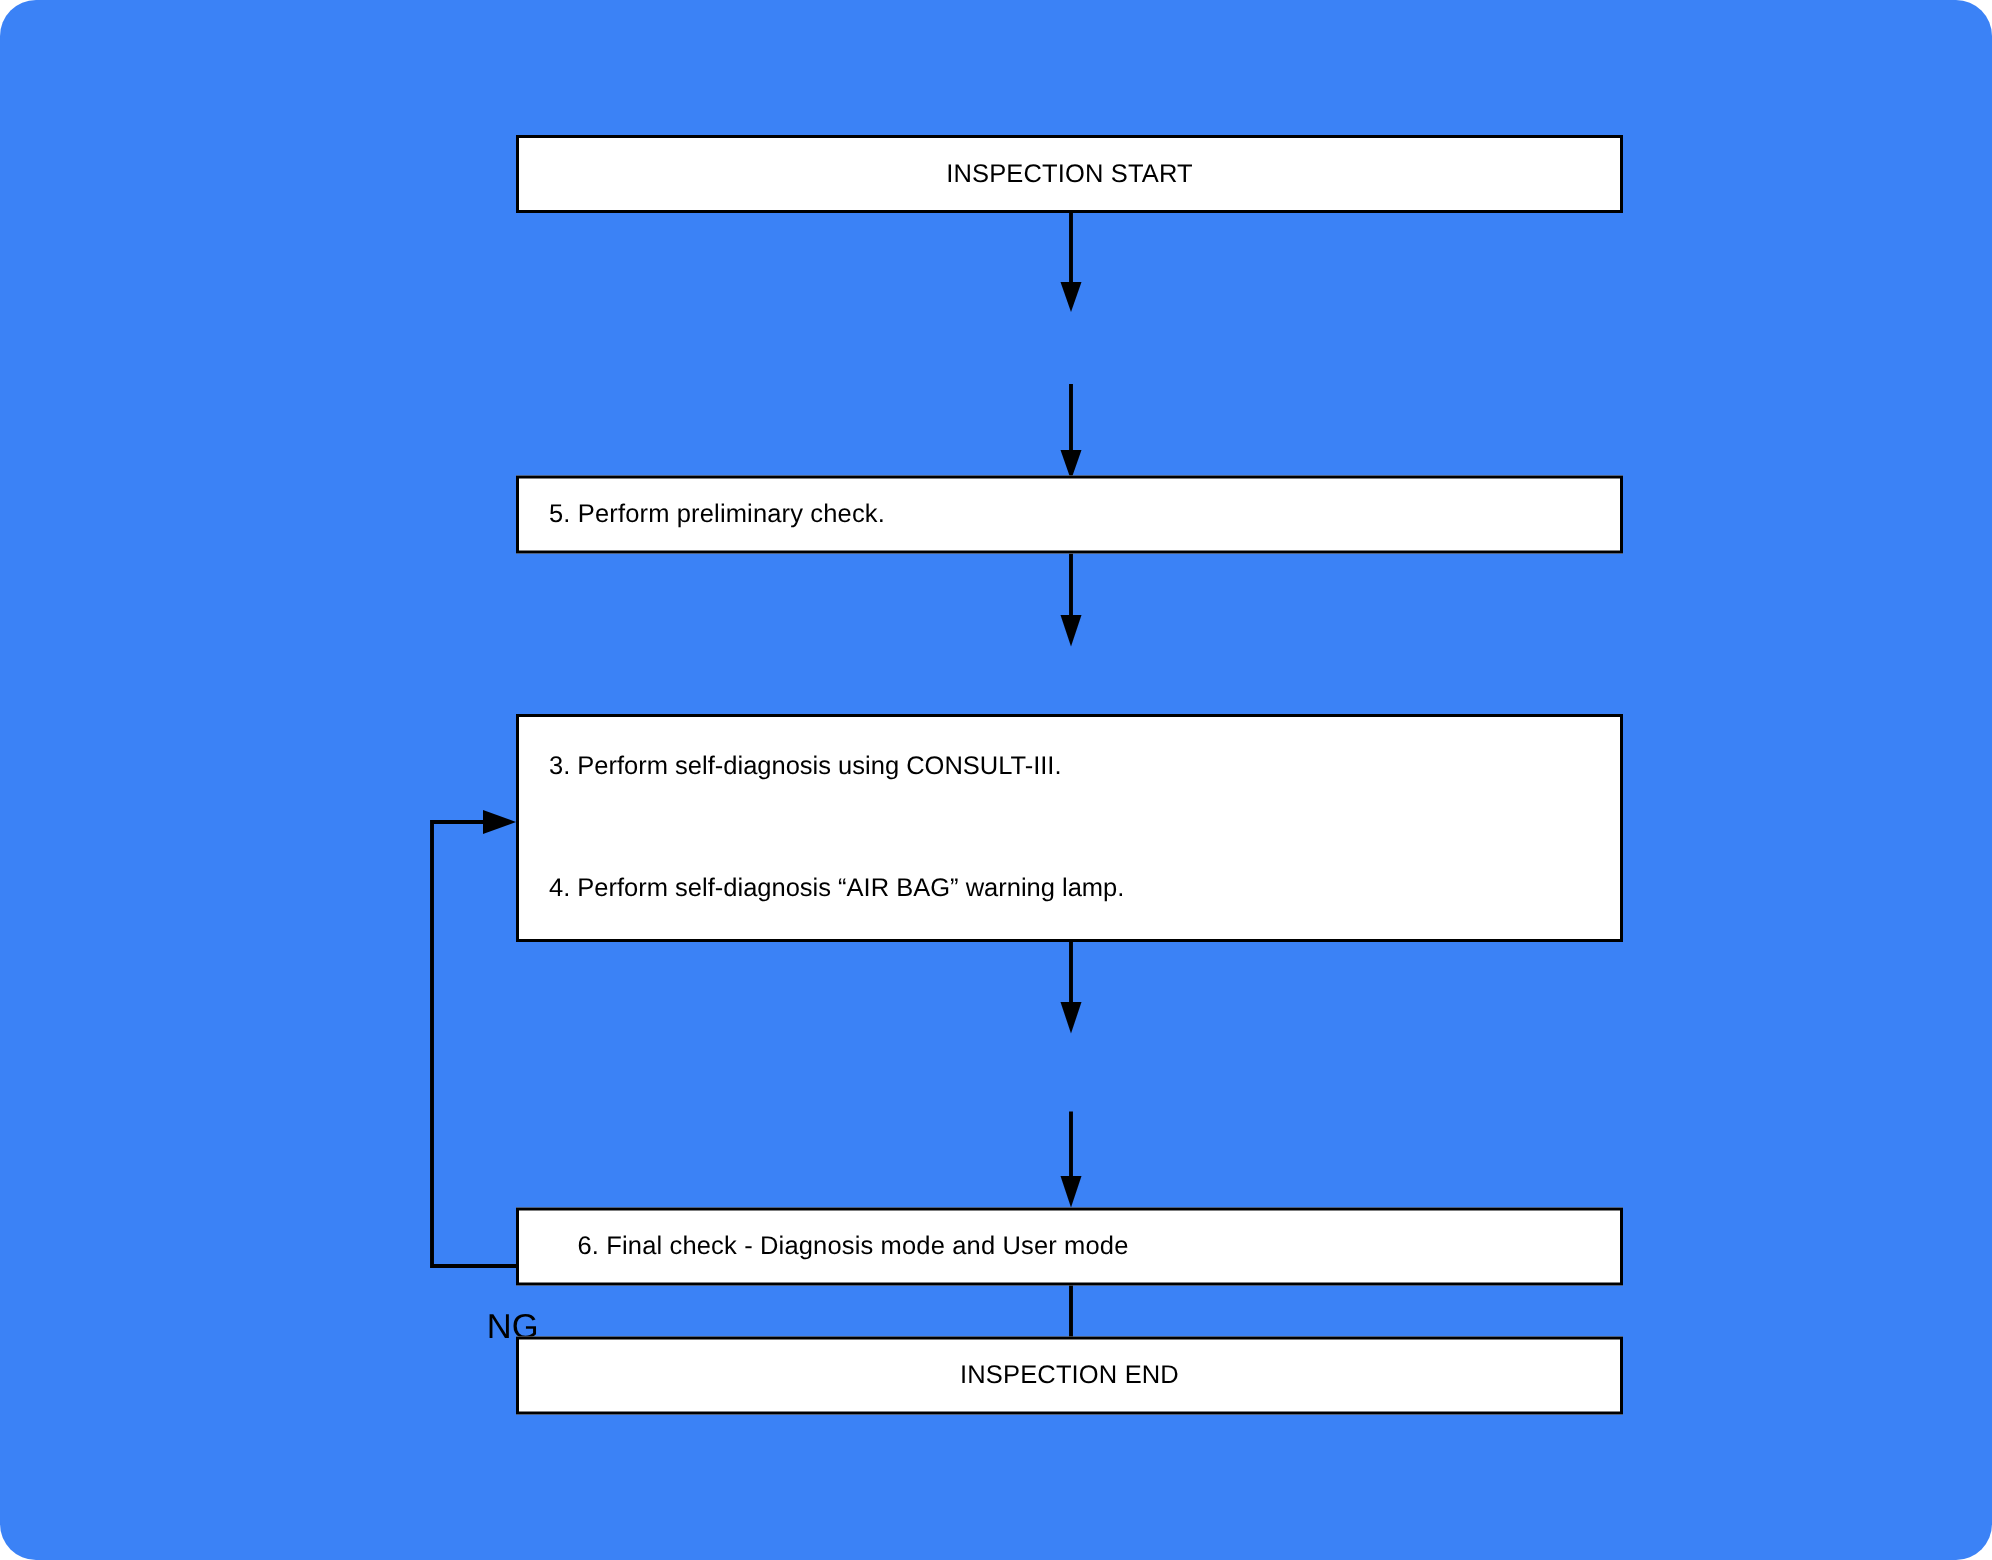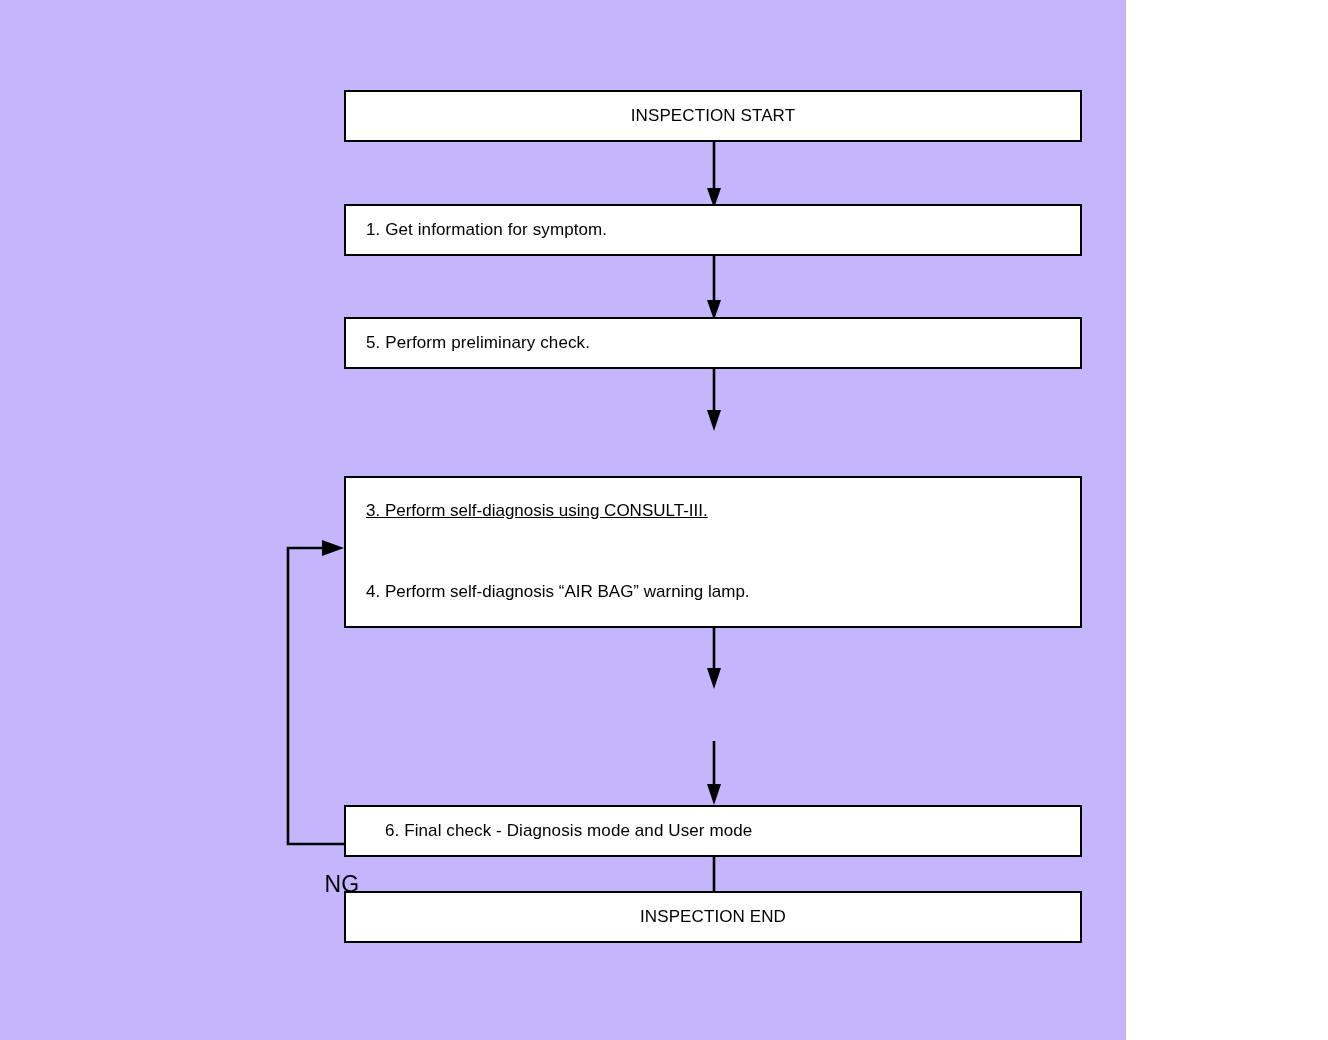"INSPECTION START" #canvas { background: #c4b5fd -> #3b82f6; border-radius: none -> 24px; width: 1126px -> 1328px }
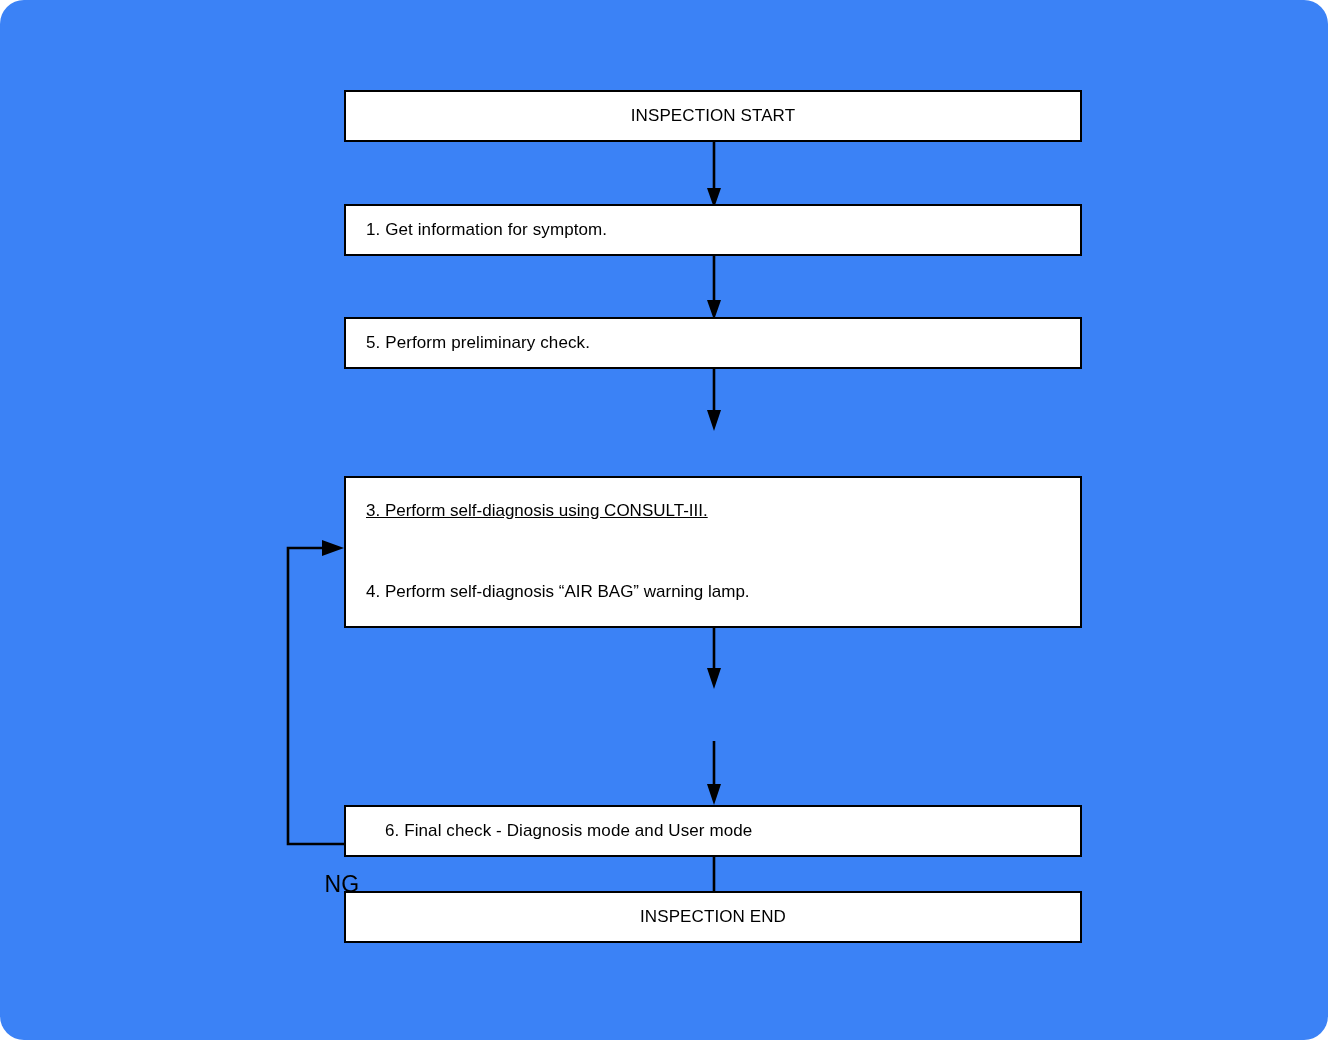"1. Get information for symptom." div.node { html: <div> <span>1. Get information for symptom.</span> </div> -> none }
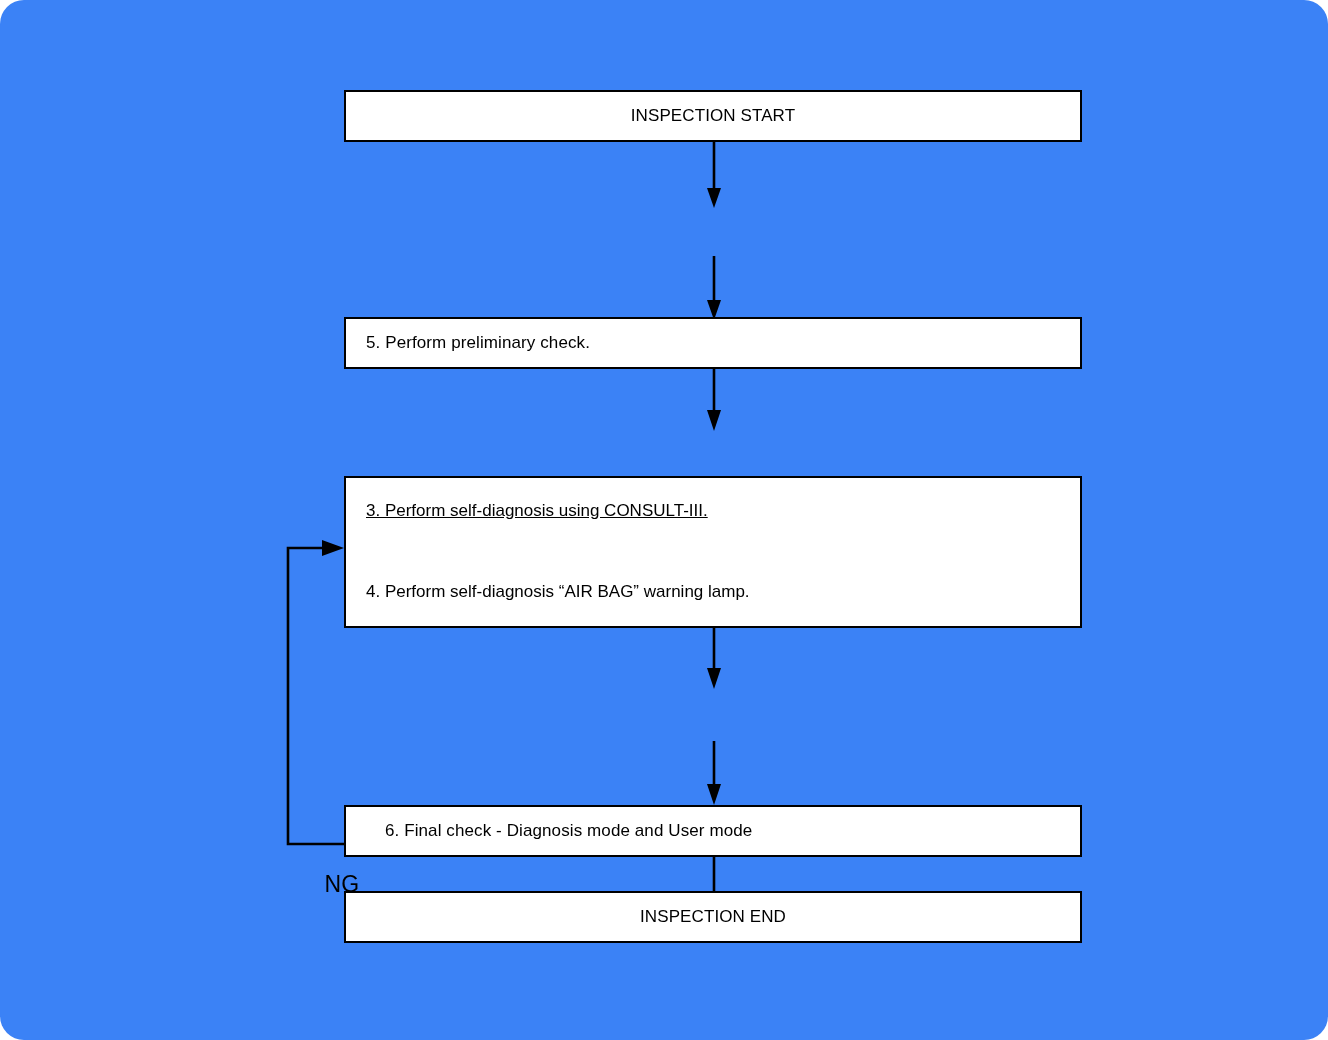"3. Perform self-diagnosis using" span.stacked-line { text-decoration: underline -> none }
